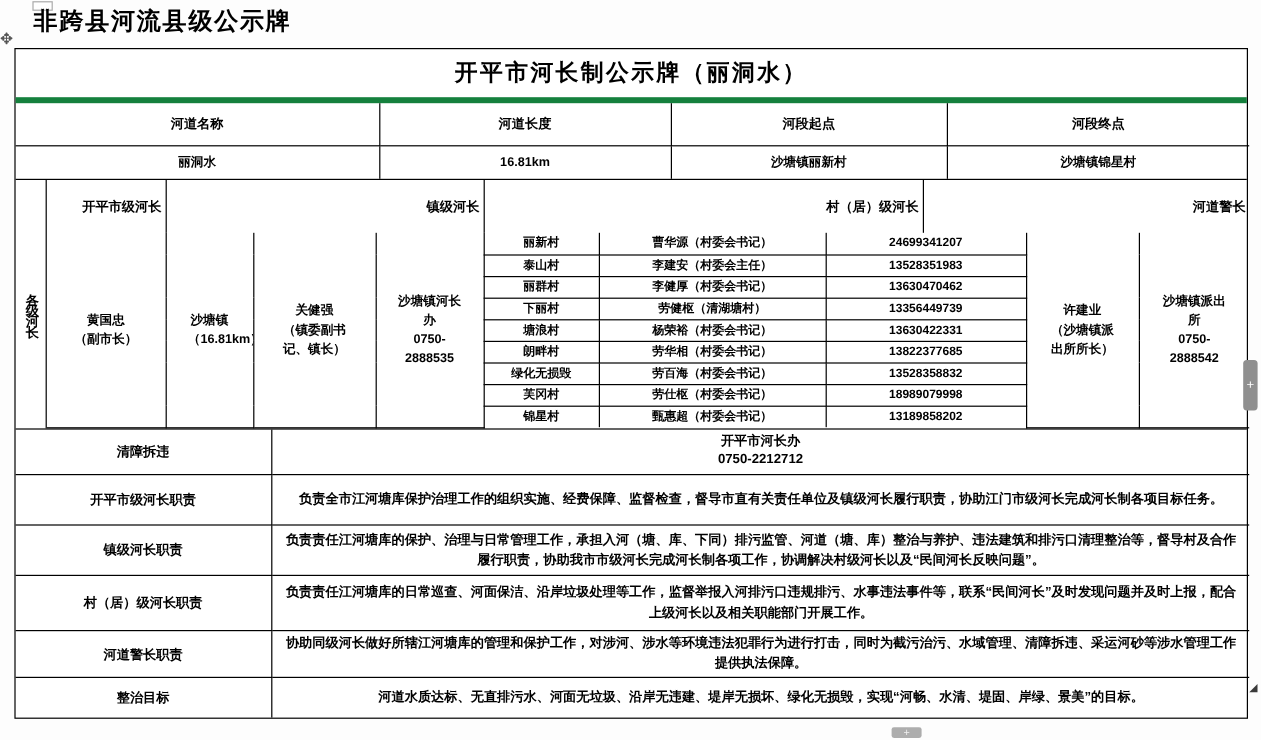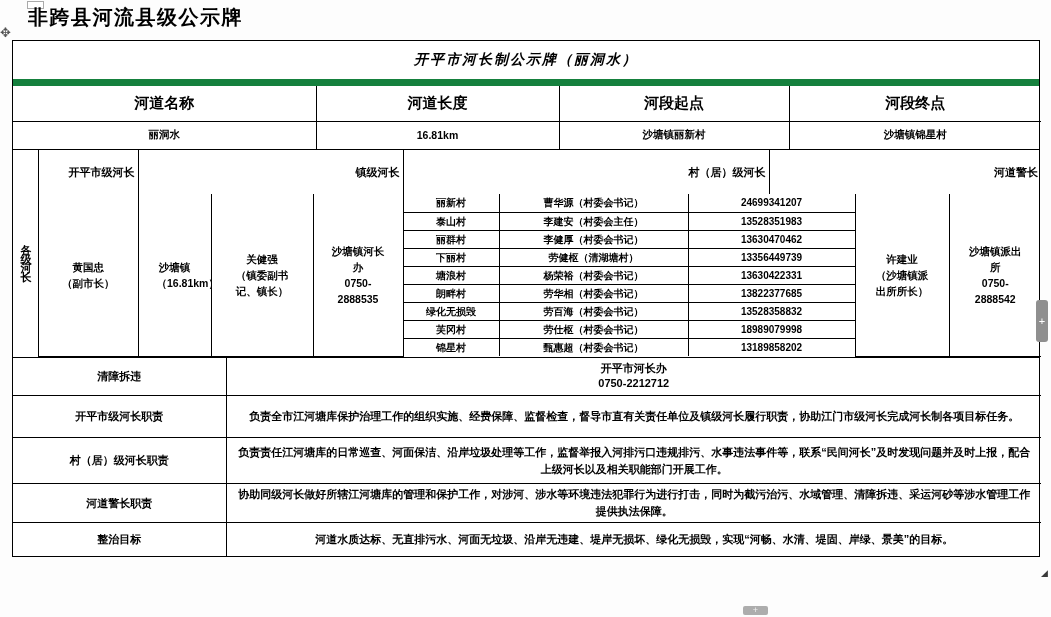"开平市河长制公示牌（丽洞水）" .row-title { border-bottom: 7px solid #15803d -> 5px solid #15803d; font-size: 14px -> 19px; font-style: italic -> none }
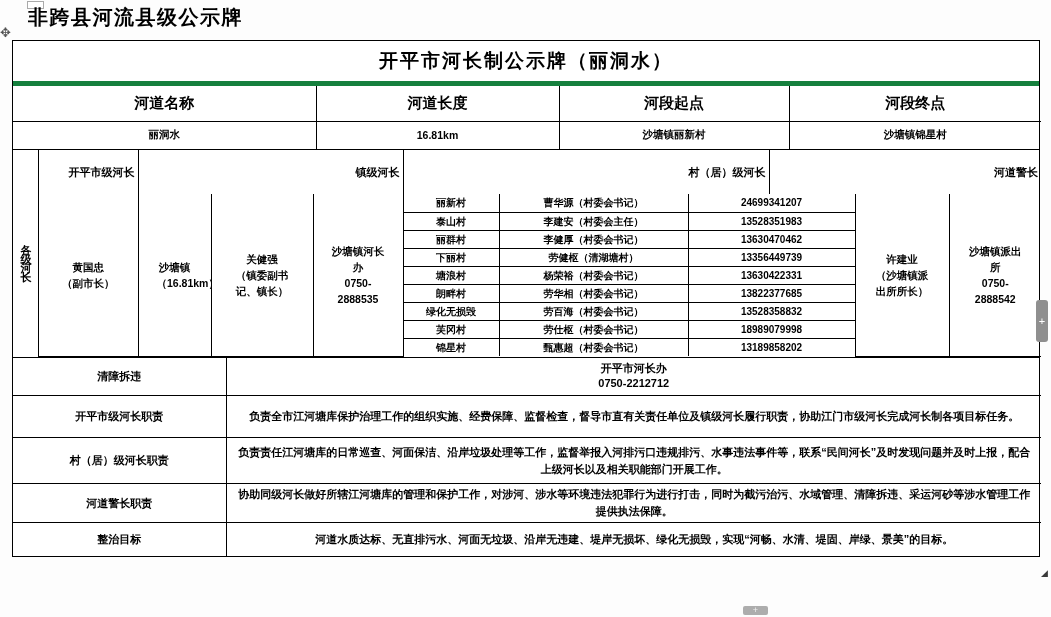"河道名称" .hdr-row td { font-size: 15px -> 11px }
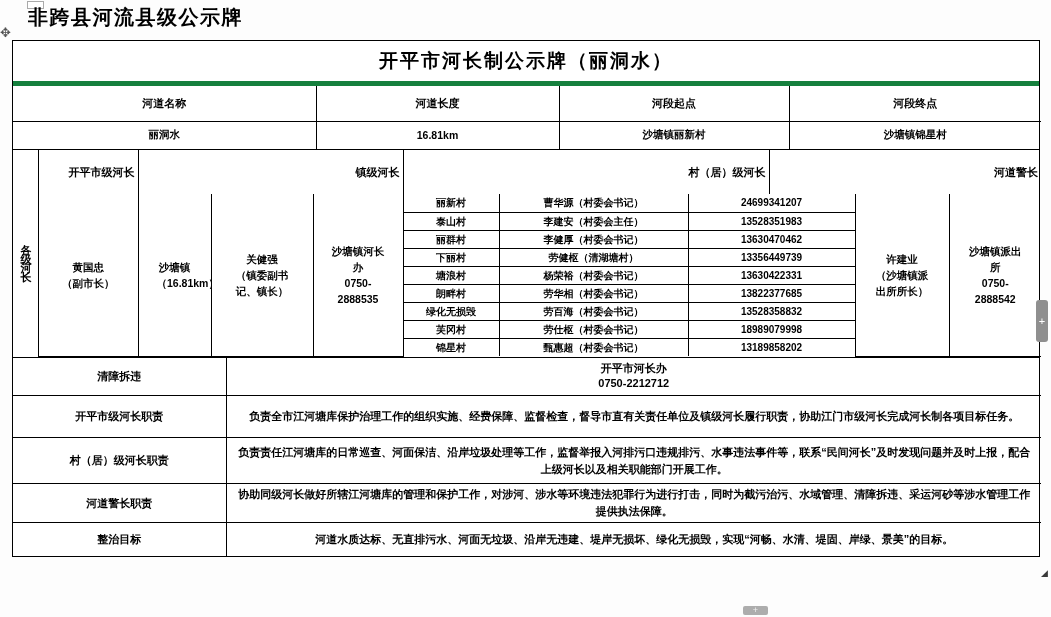"镇级河长职责" tr.r-duty2 { html: none -> <tr> <td>镇级河长职责</td> <td>负责责任江河塘库的保护、治理与日常管理工作，承担入河（塘、库、下同）排污监管、河道（塘、库）整治与养护、违法建筑和排污口清理整治等，督导村及合作履行职责，协助我市市级河长完成河长制各项工作，协调解决村级河长以及“民间河长反映问题”。</td> </tr> }
